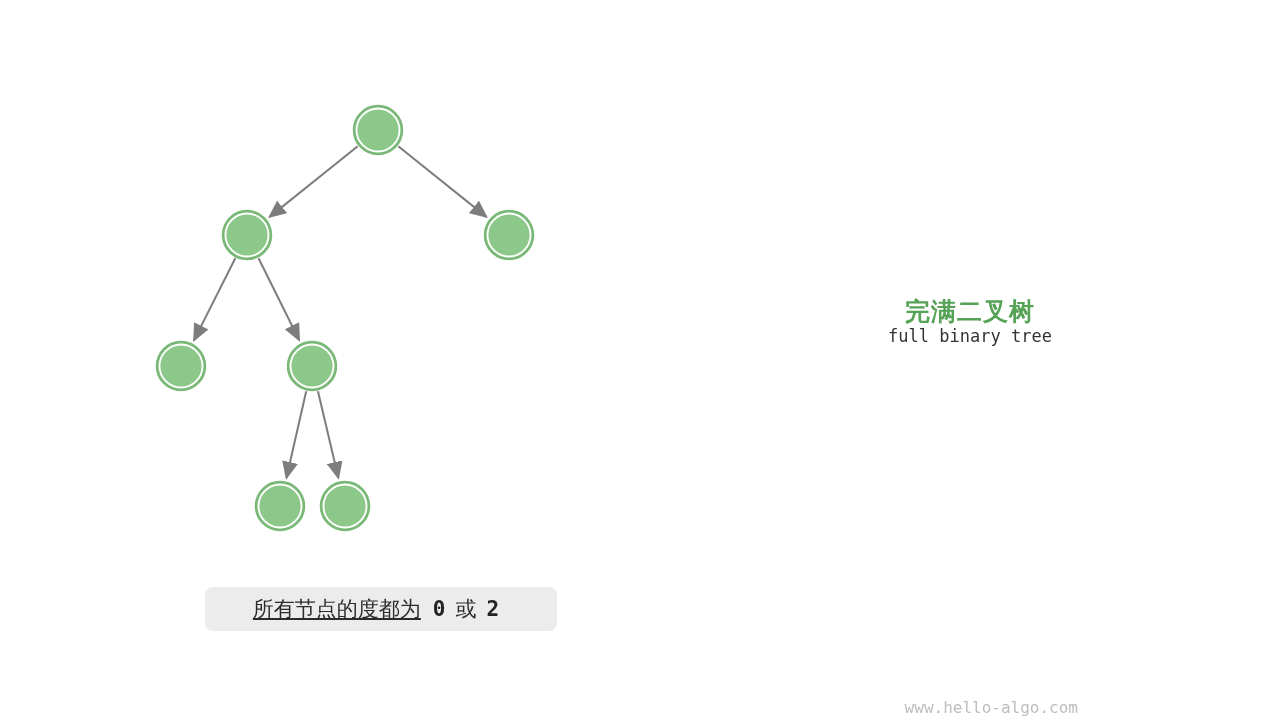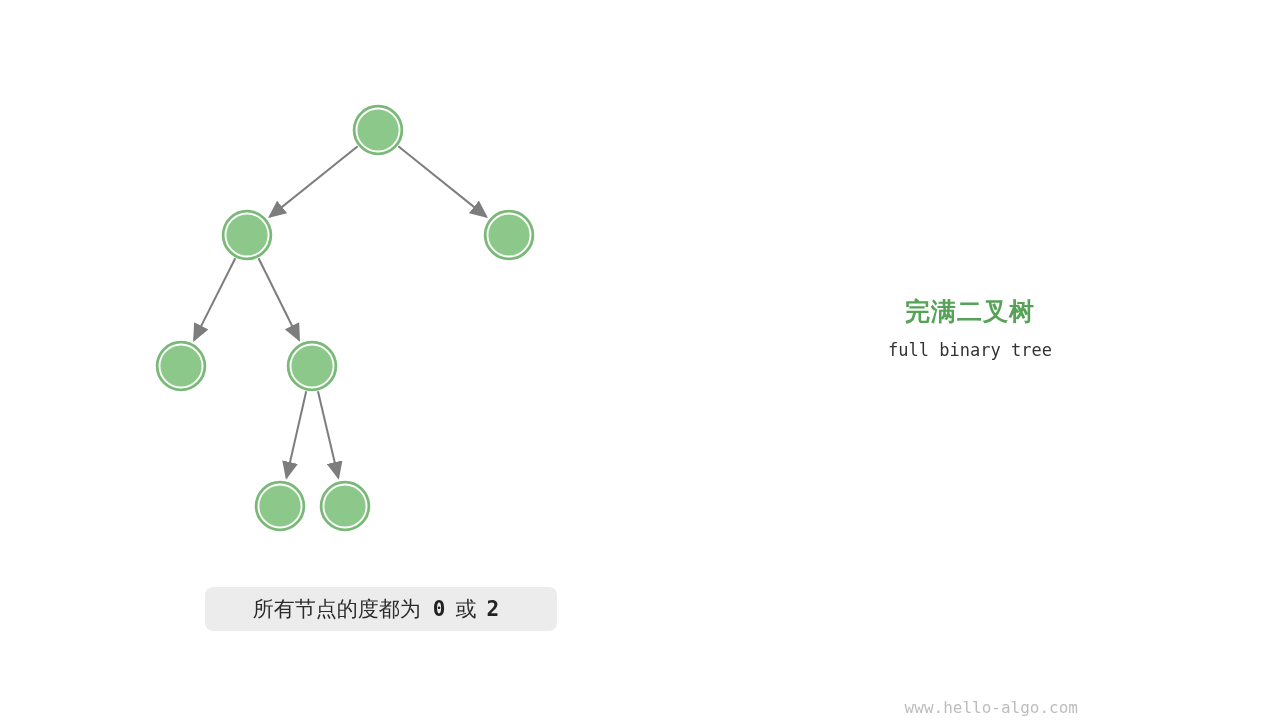"full binary tree" .title-en { margin-top: 14px -> none }
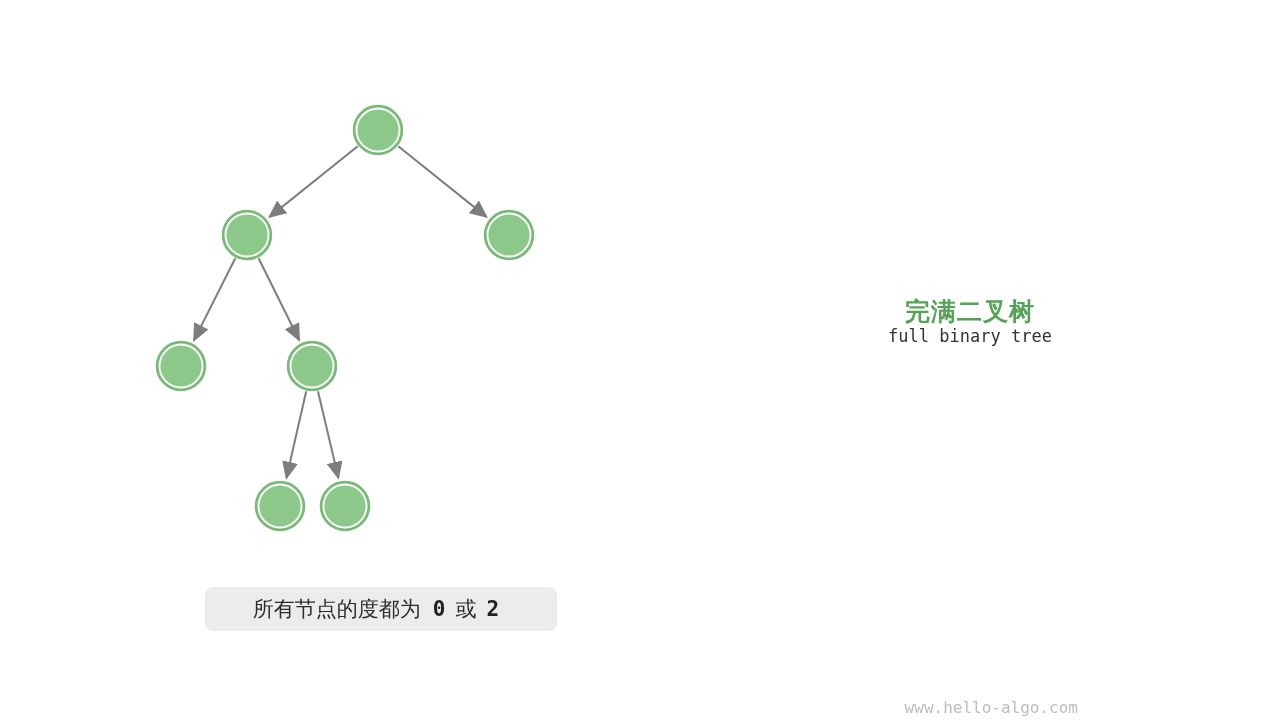"所有节点的度都为" .caption-prefix { text-decoration: none -> underline }
